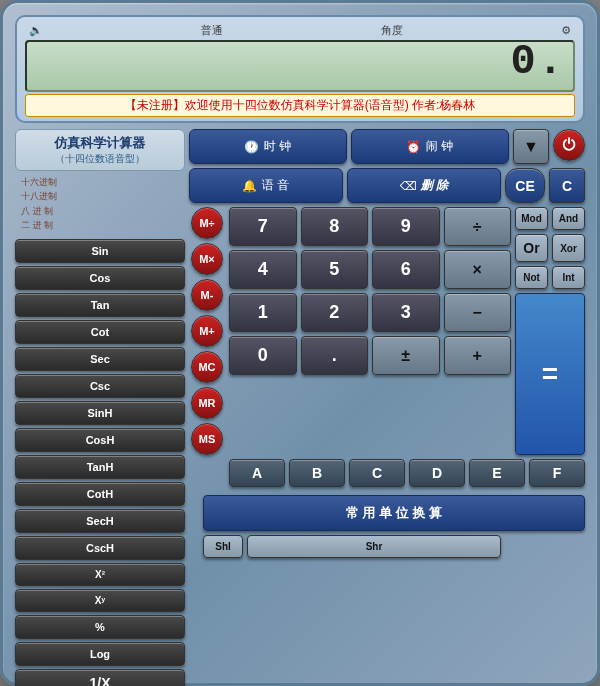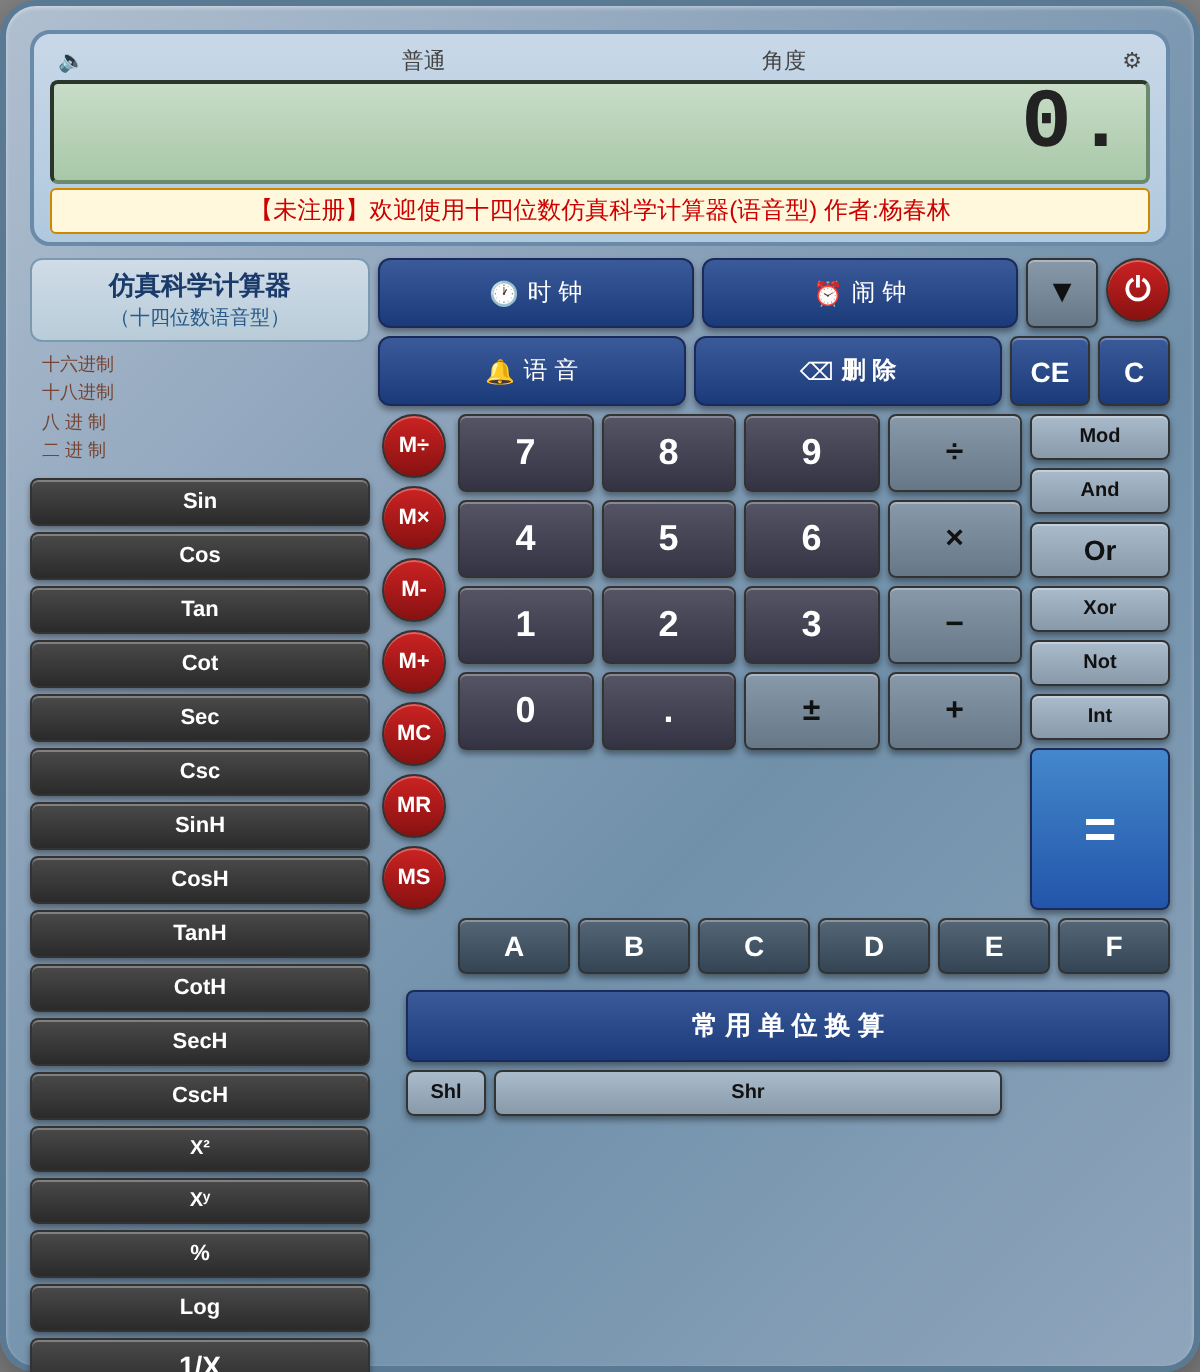"删 除" span { font-style: none -> italic }
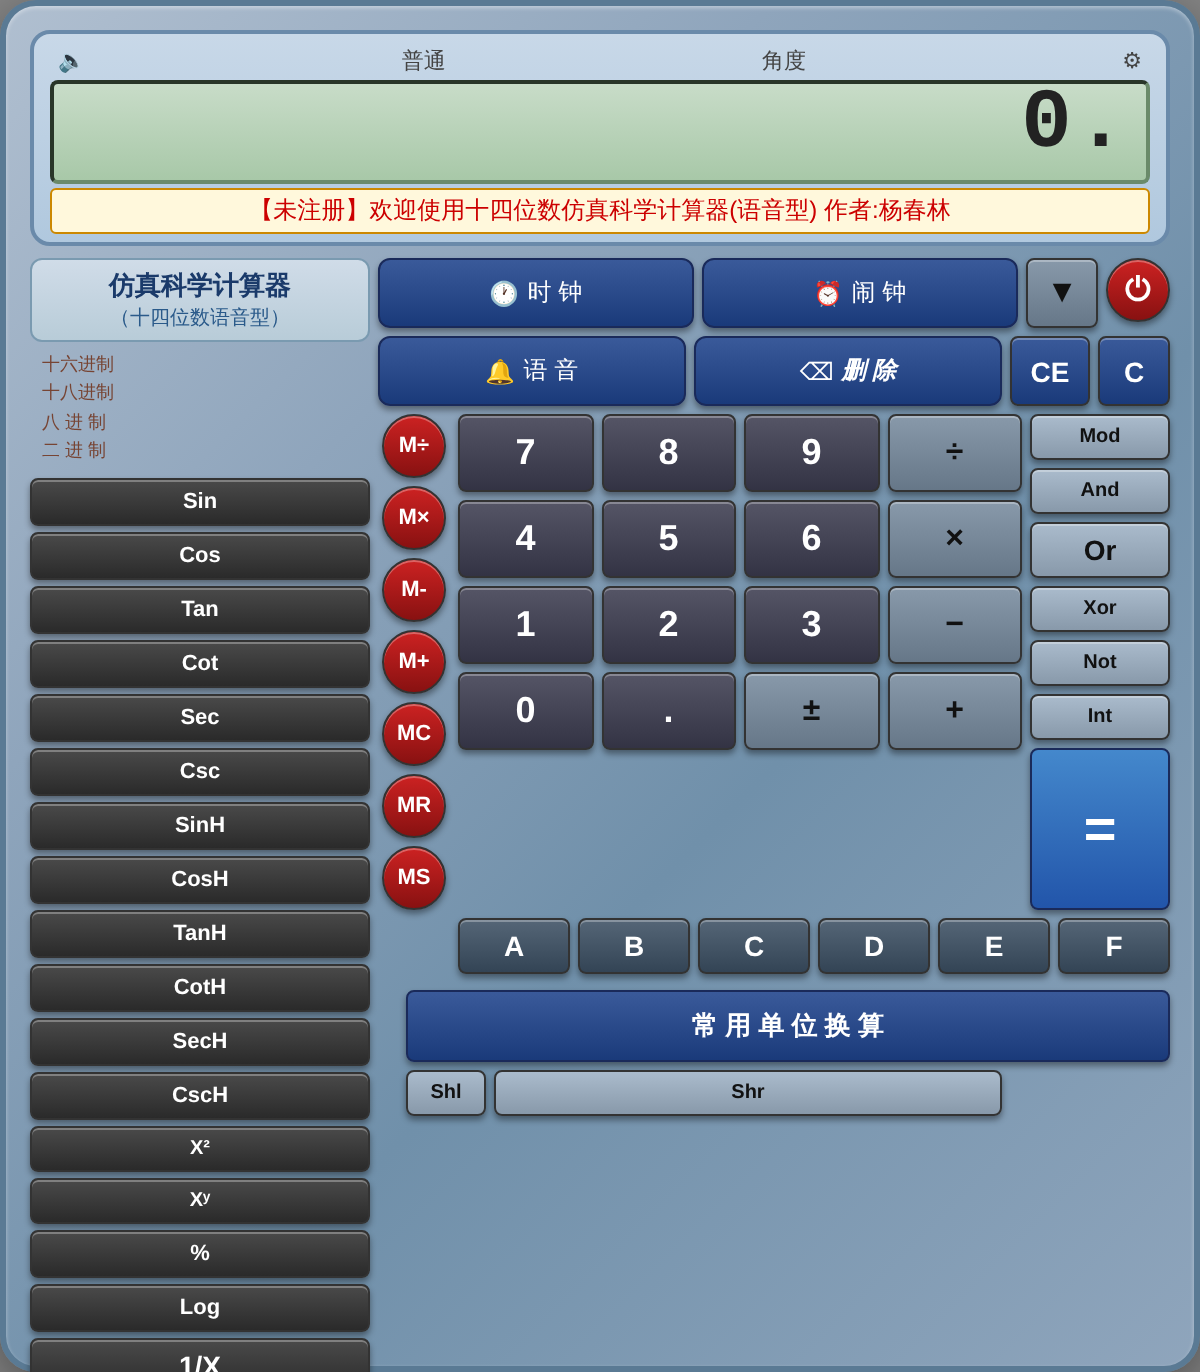"CE" button.btn { border-radius: none -> 13px }
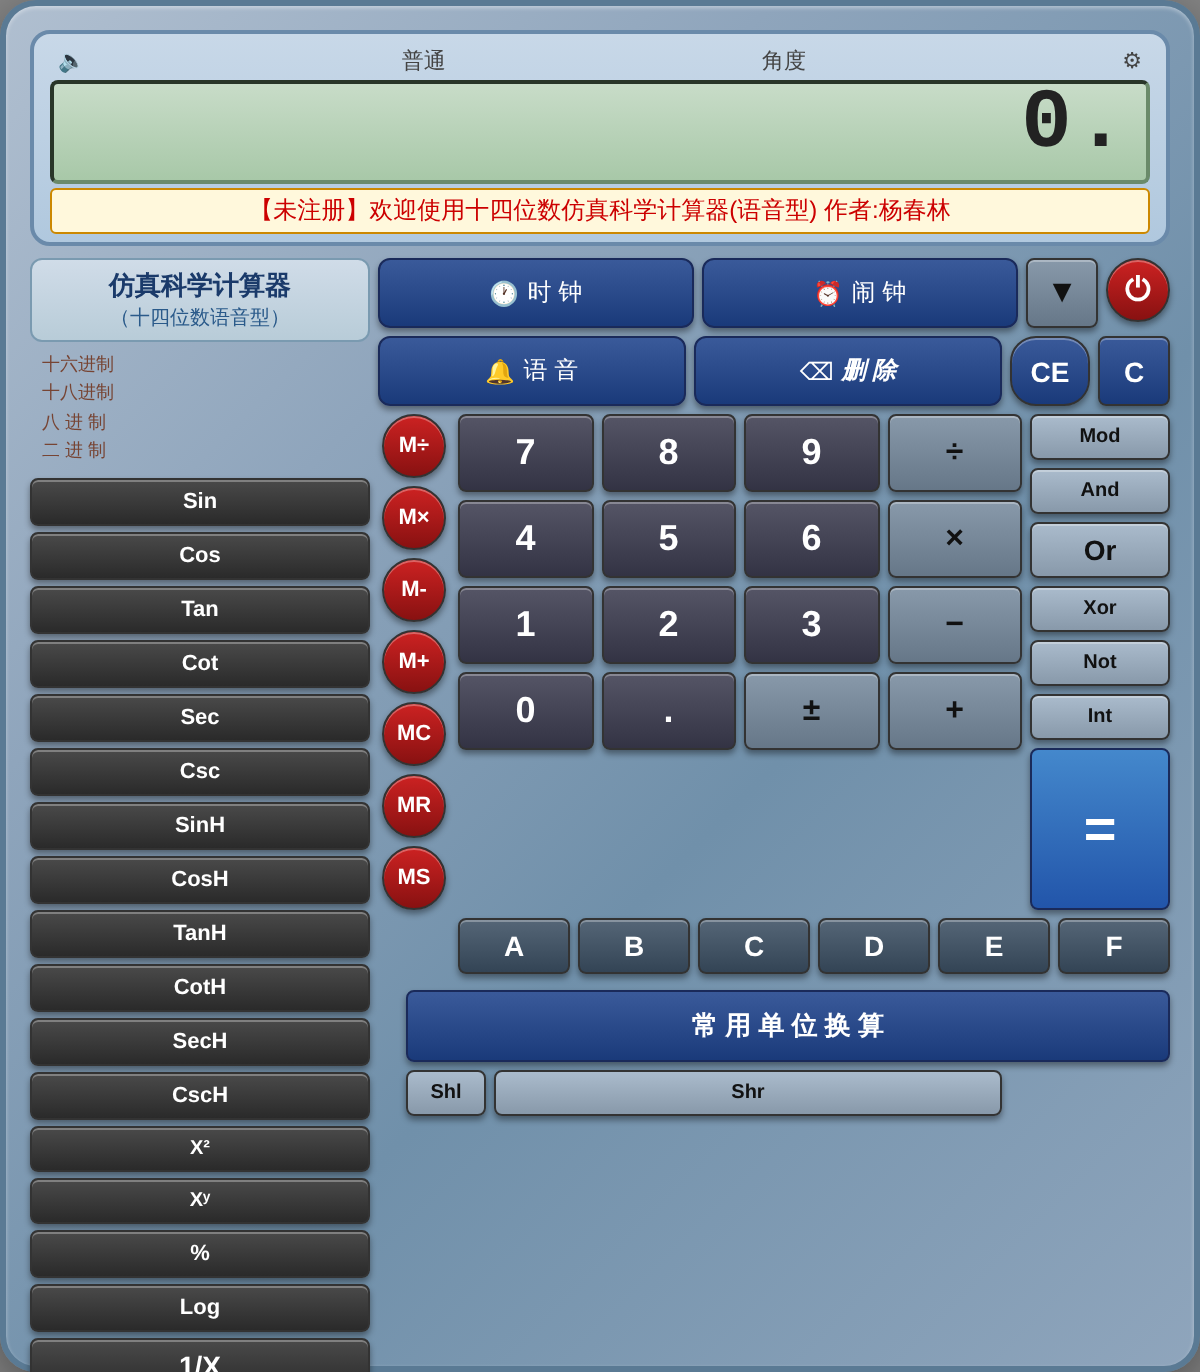"Mod" div { grid-template-columns: 1fr -> 1fr 1fr }
